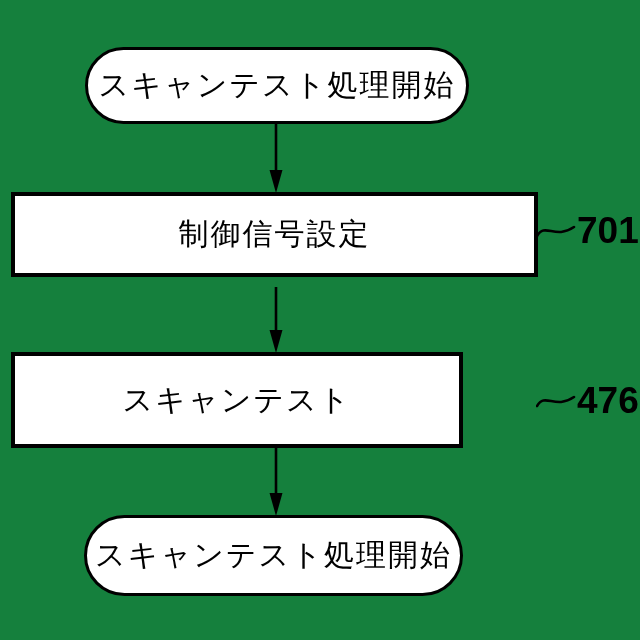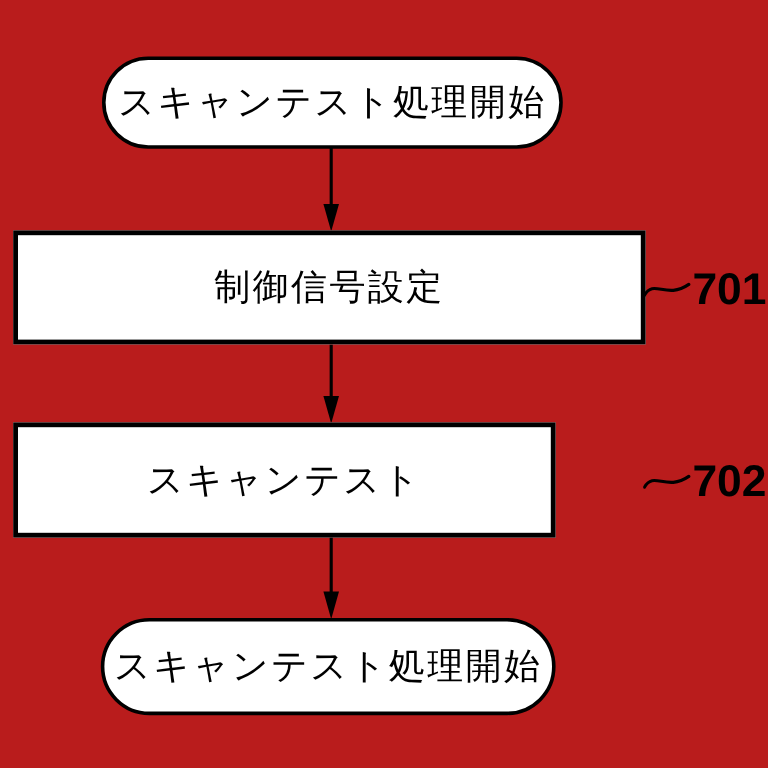"スキャンテスト処理開始" .canvas { background: #b91c1c -> #15803d }
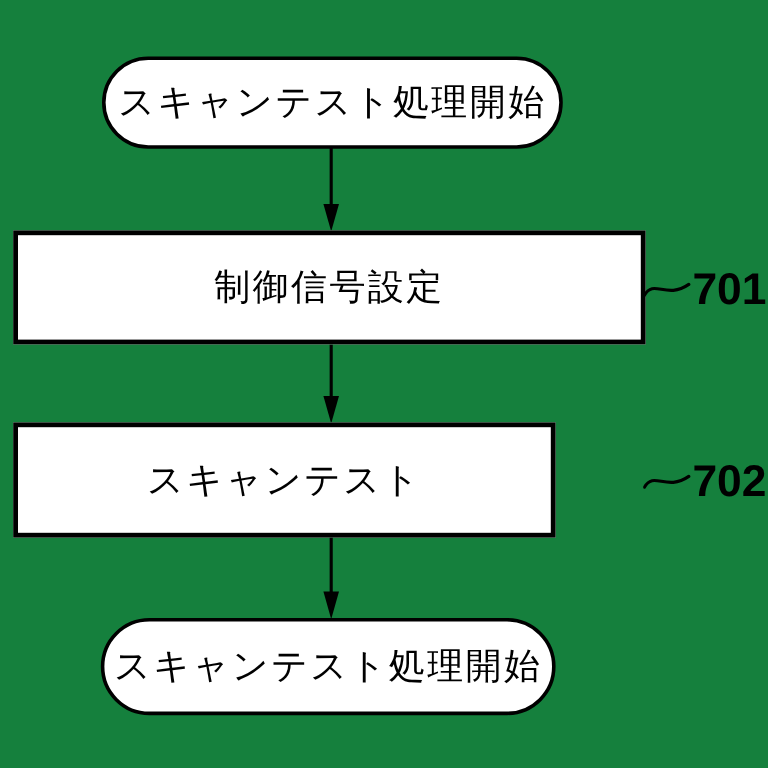"制御信号設定" #node-step1 { height: 95px -> 85px }
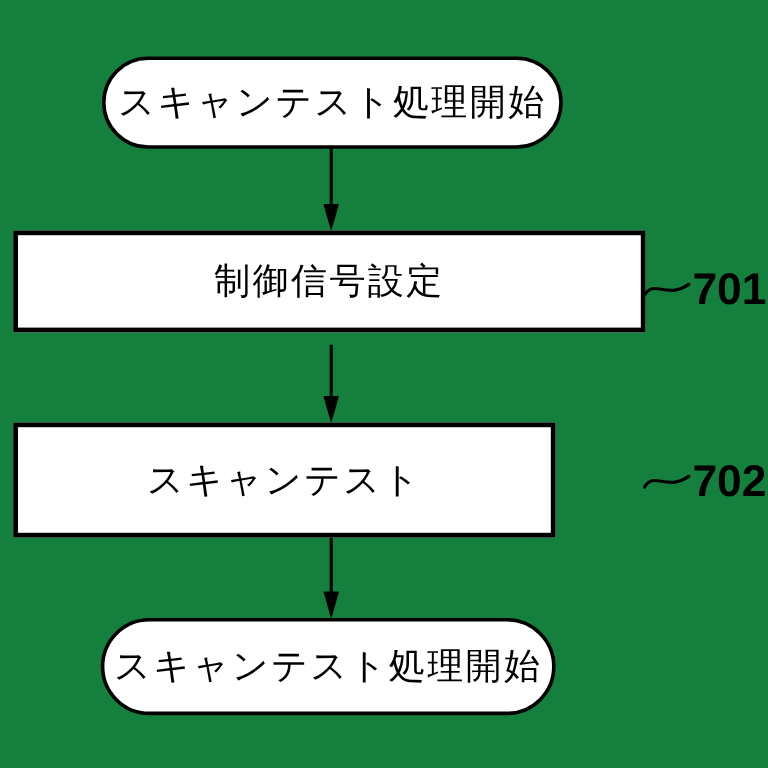"701" #ref-701 { top: 221px -> 211px }
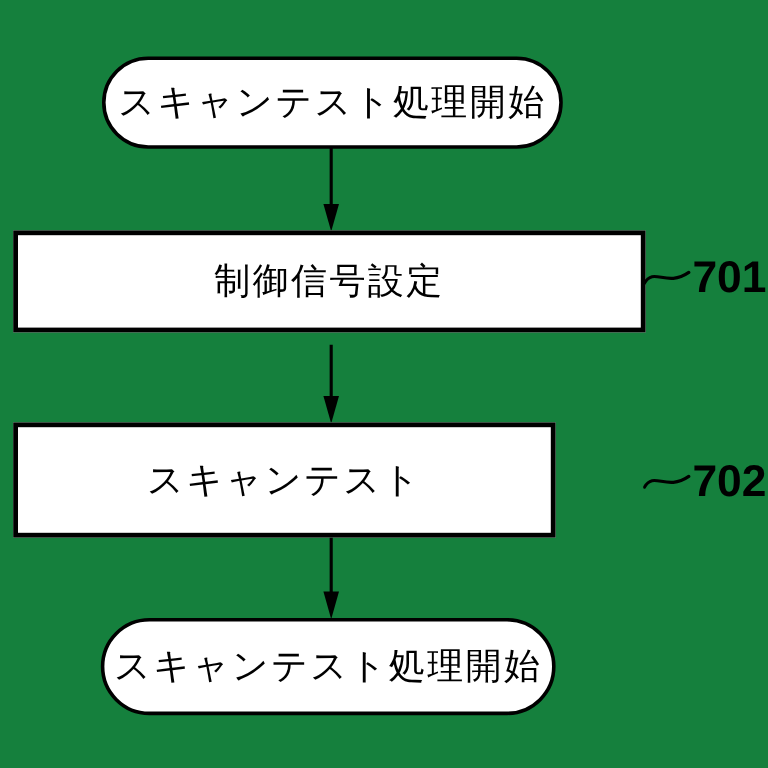"702" span.ref-number { text: 702 -> 476 }
